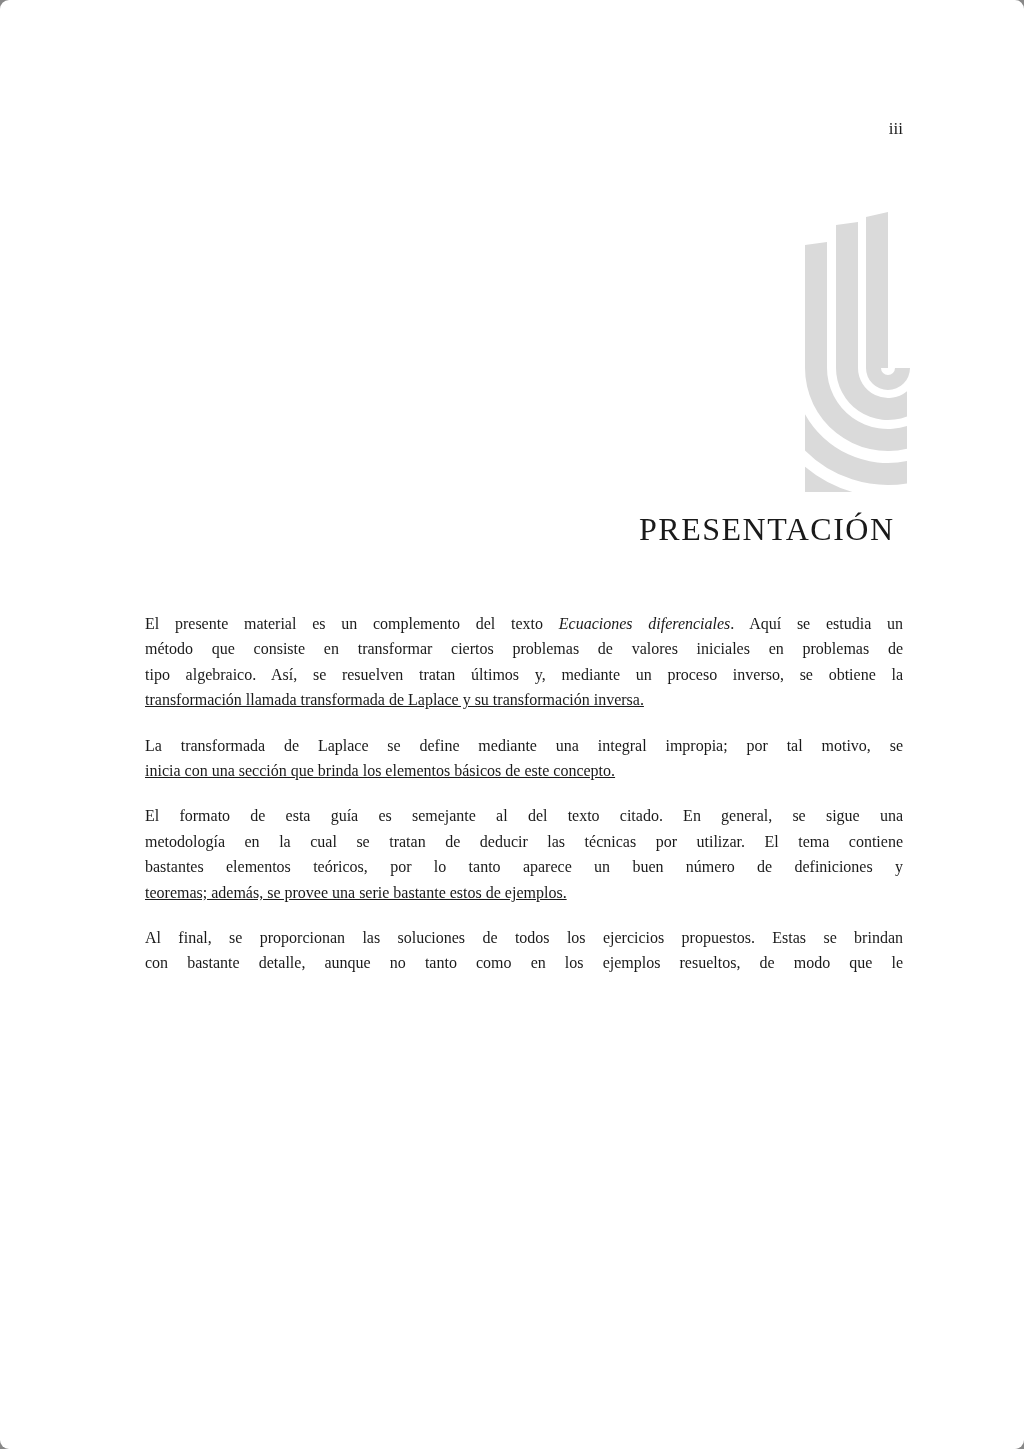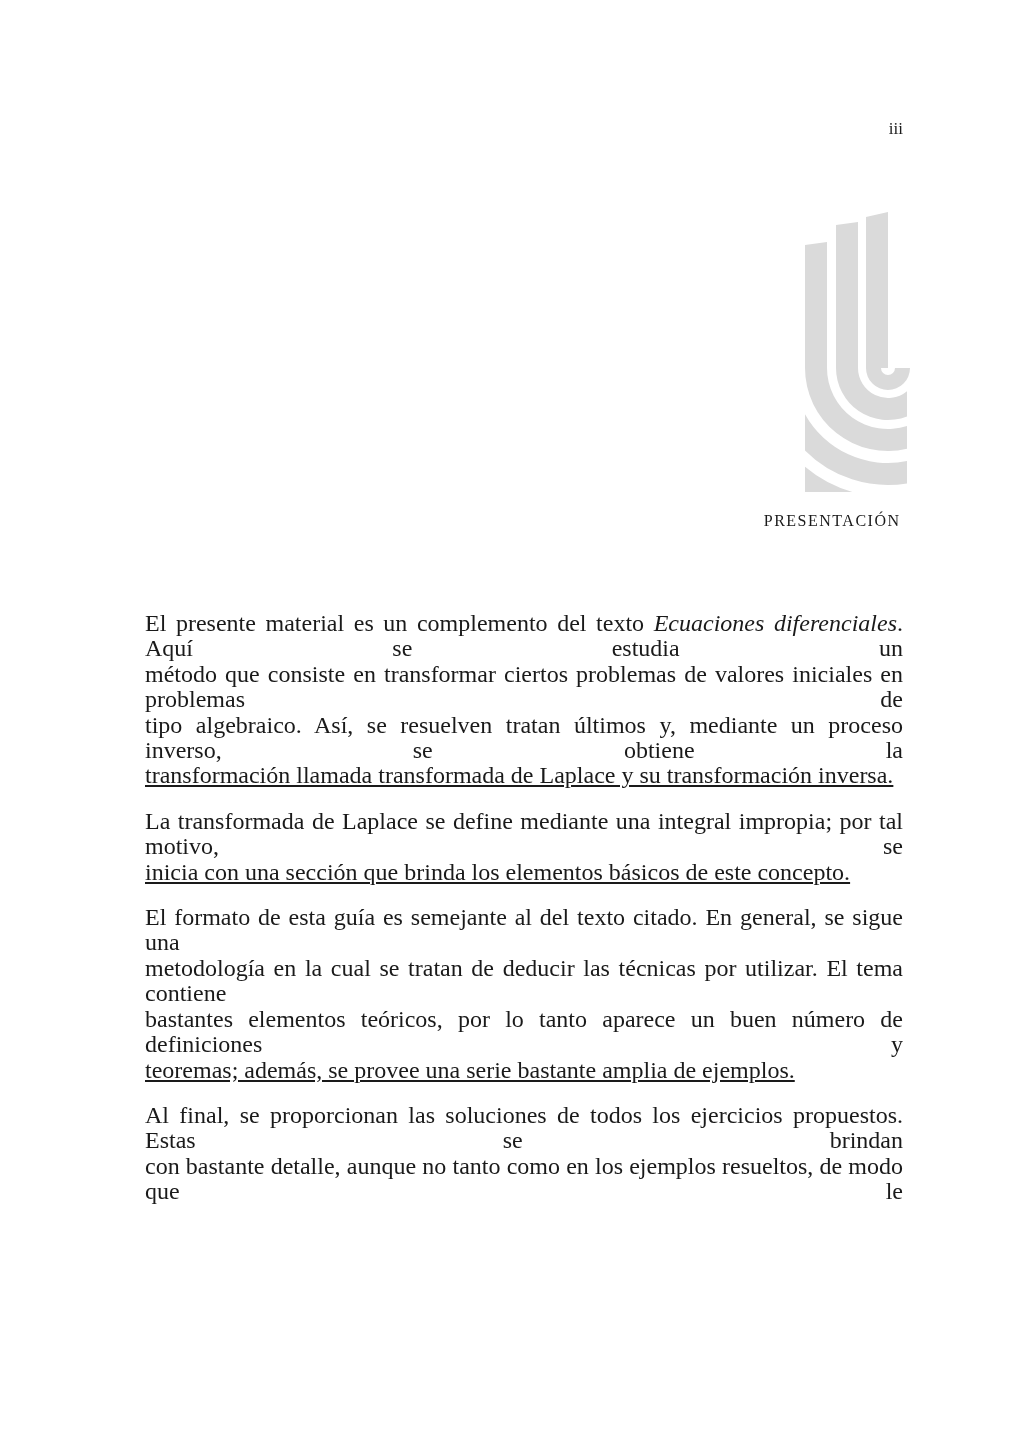"iii" .page { border-radius: none -> 9px }
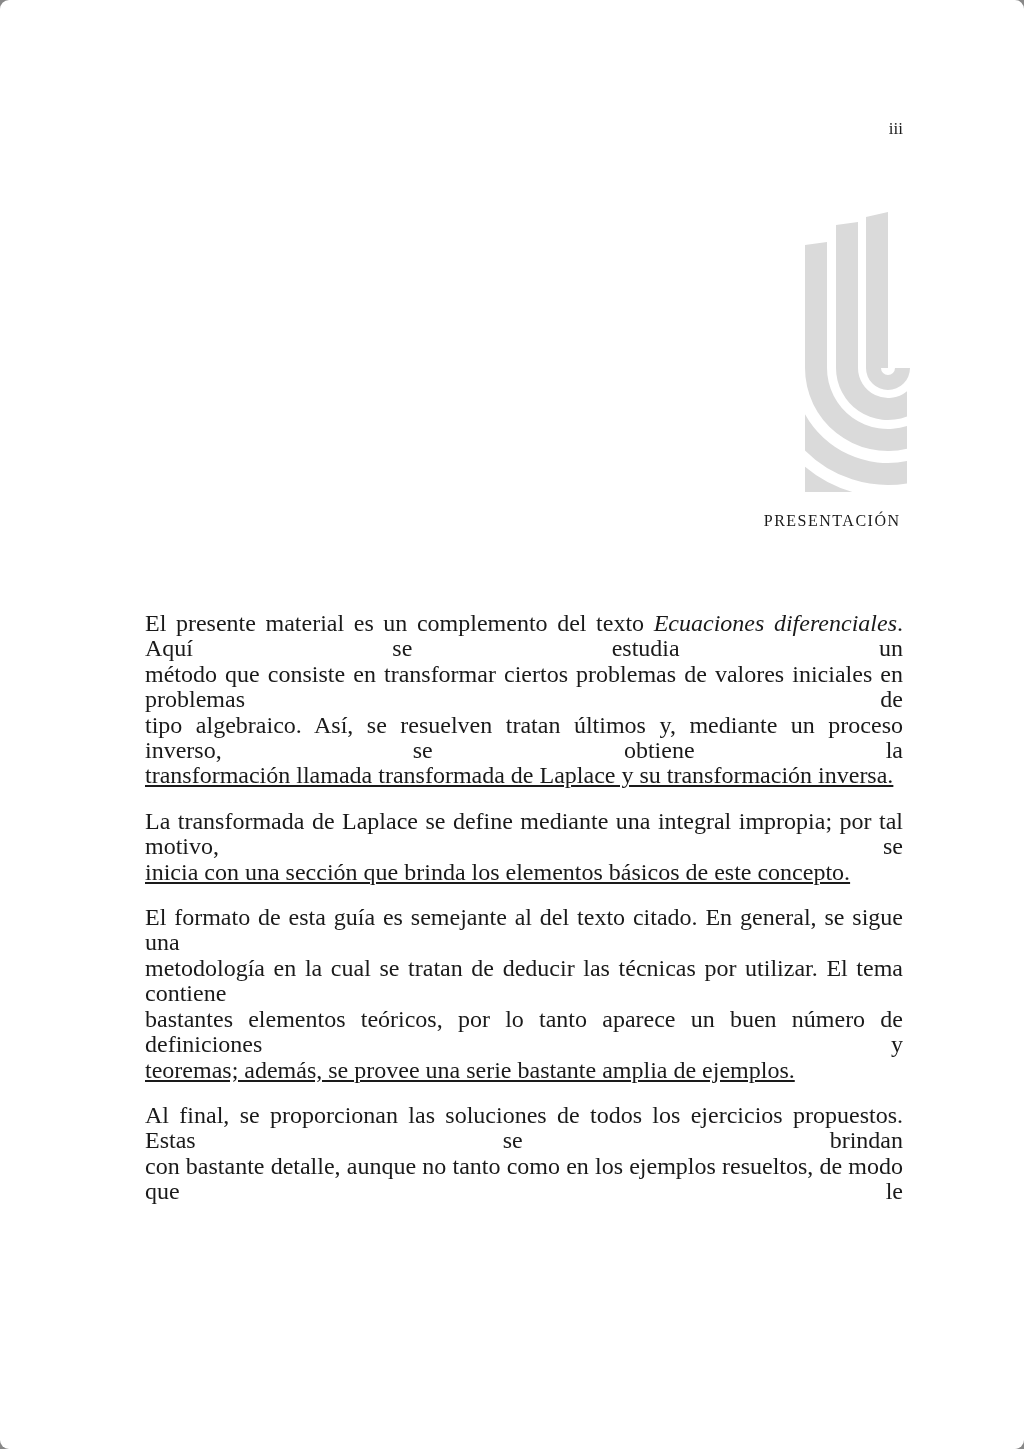"PRESENTACIÓN" .doc-title { font-size: 16px -> 32px; right: 4px -> 10px }
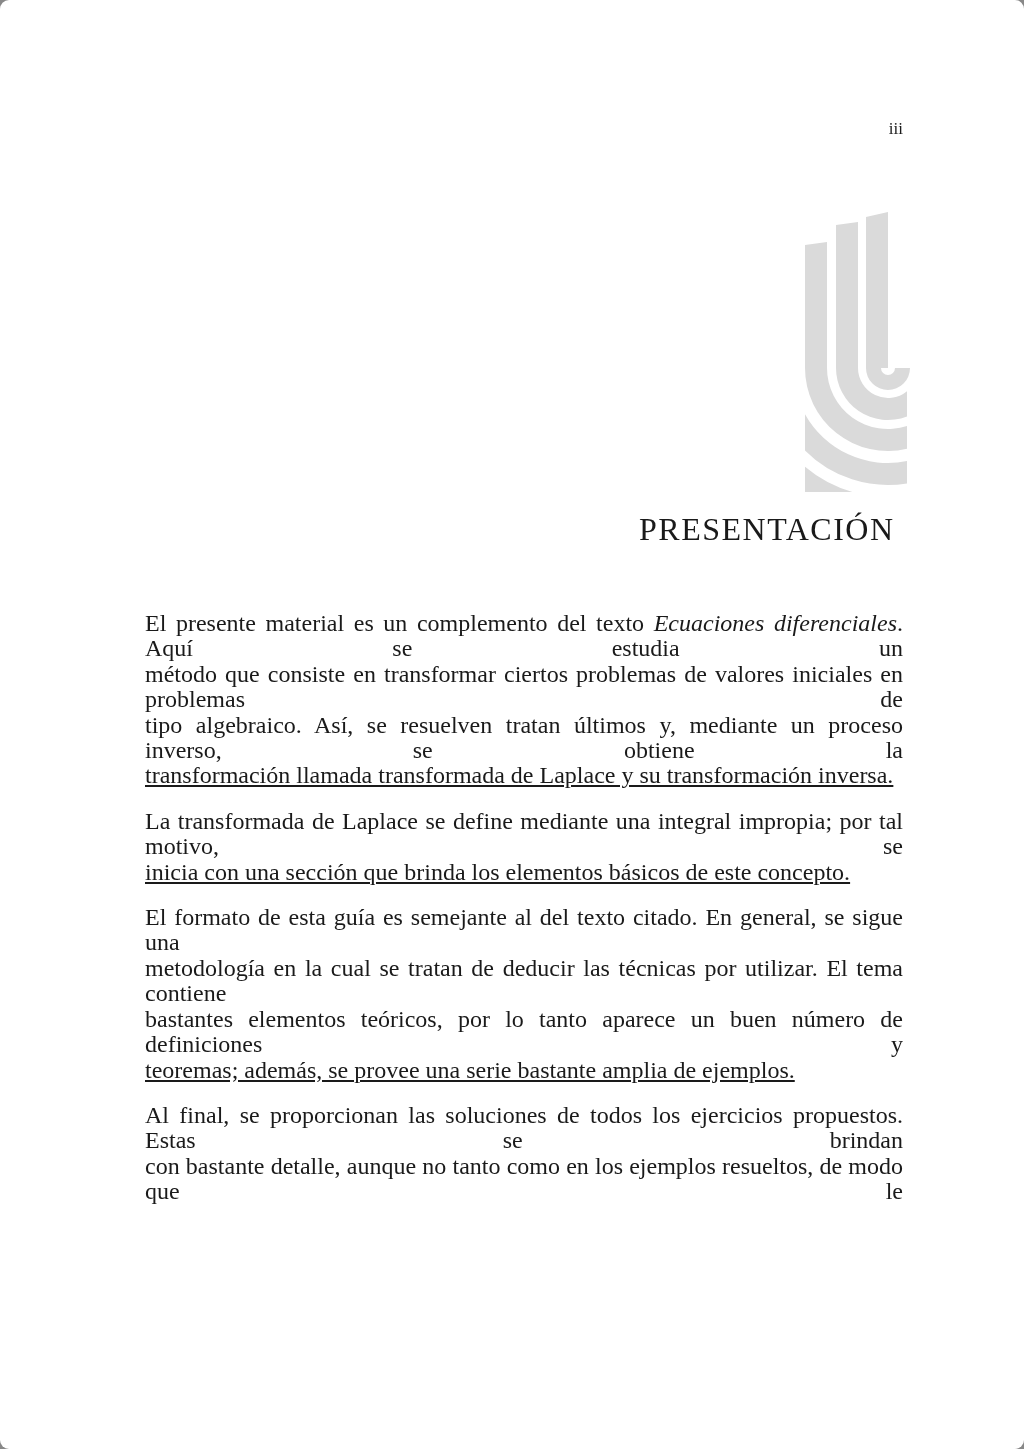"El presente material es un" .para { font-size: 24px -> 16px }
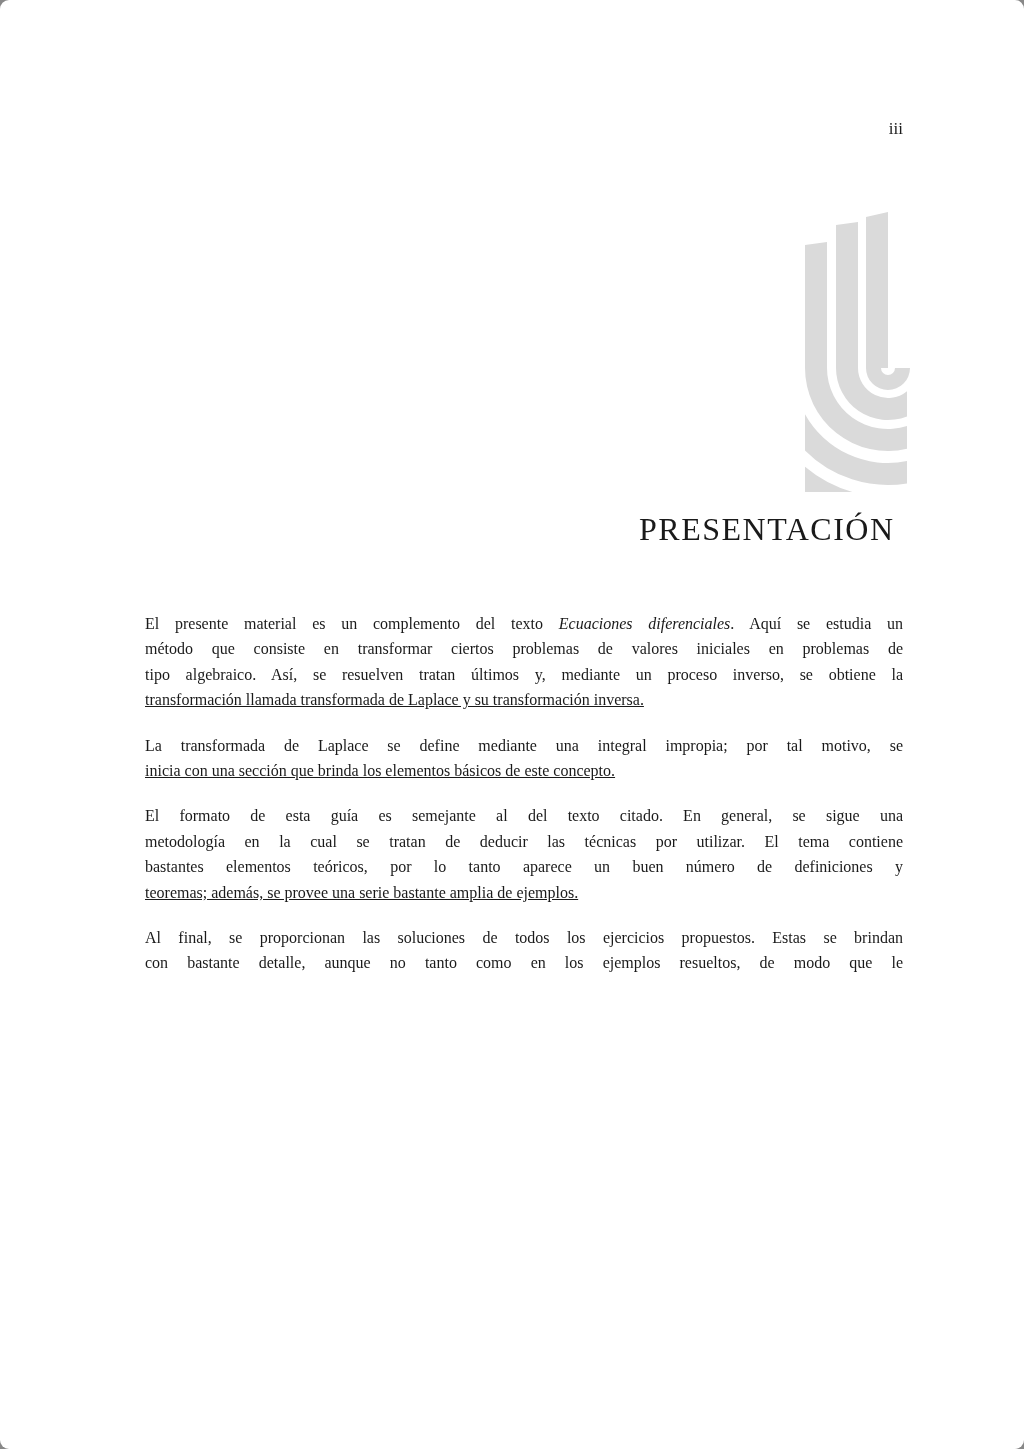"teoremas; además, se provee una" span { text: amplia -> estos }
